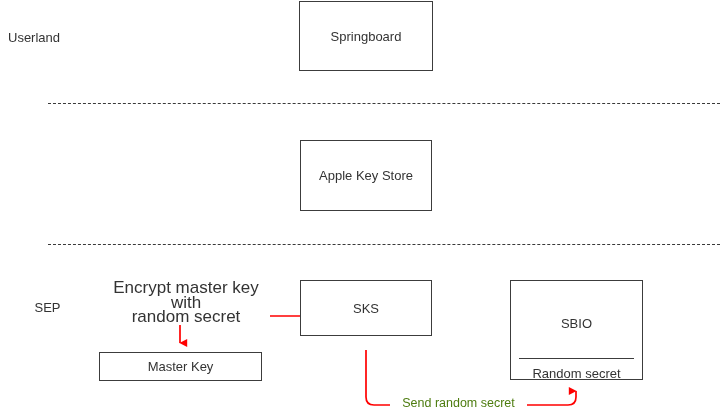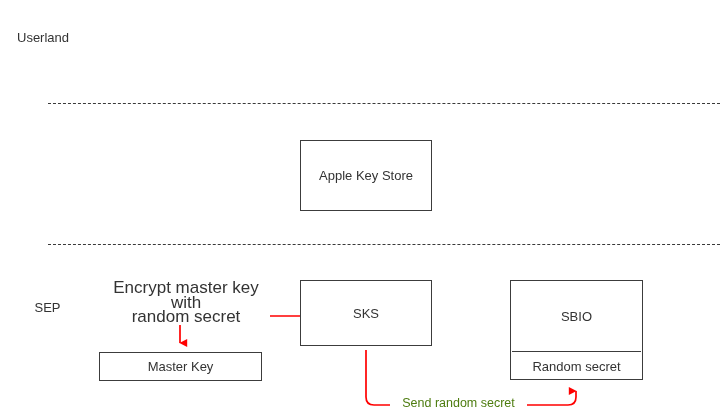"Userland" div.zone-label { padding-left: 17px -> 8px }
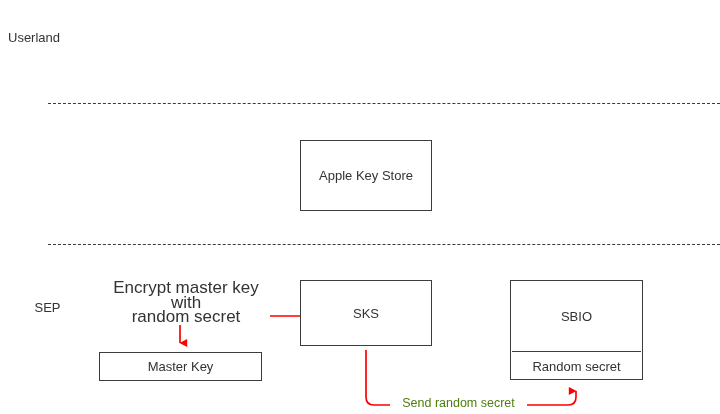"Springboard" div.node { html: none -> <div>Springboard</div> }
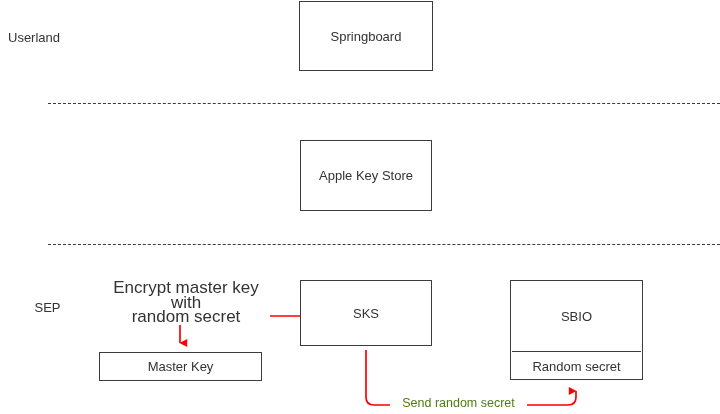"SKS" div.node { height: 66px -> 56px }
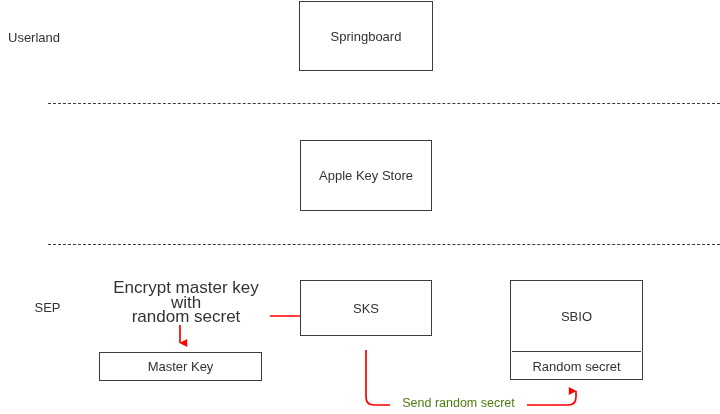"SBIO" .node-split { padding: 1px -> 8px }
